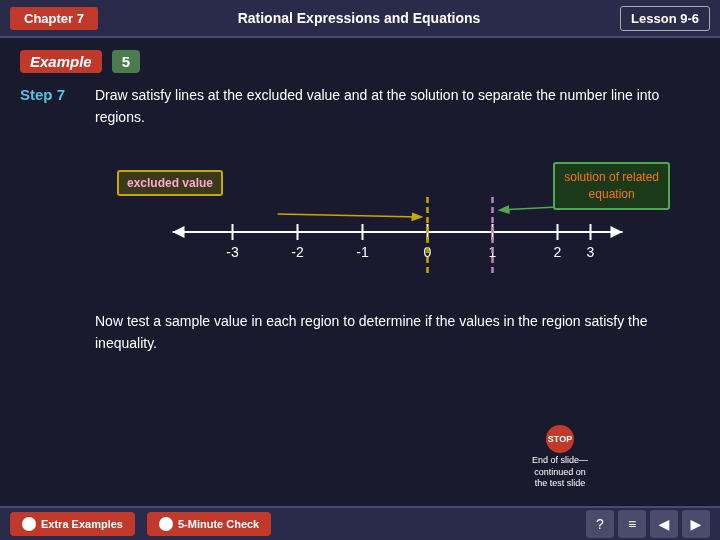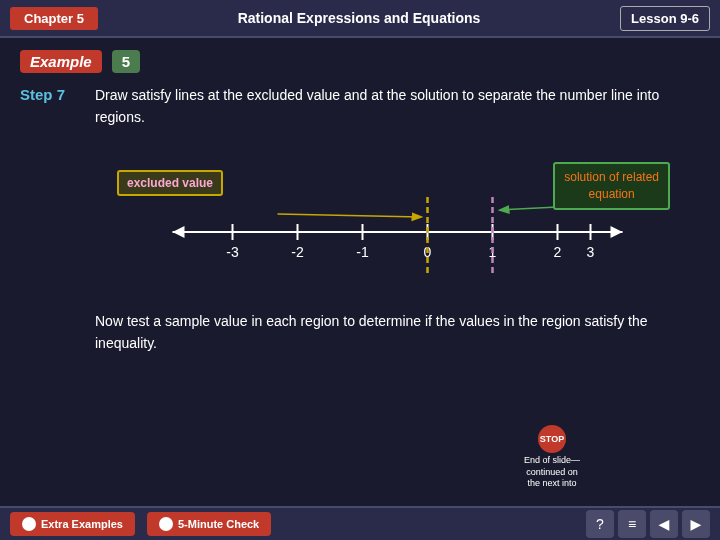"Chapter 5" div.chapter-badge { text: 5 -> 7 }
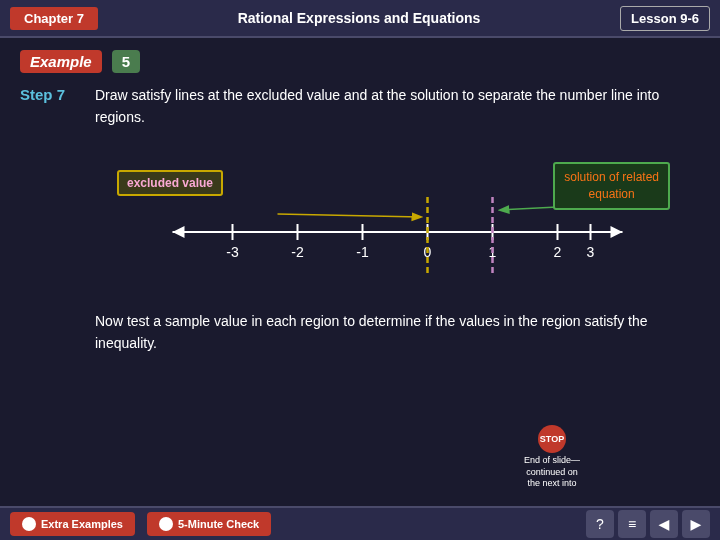"STOP" .end-of-slide { right: 140px -> 132px }
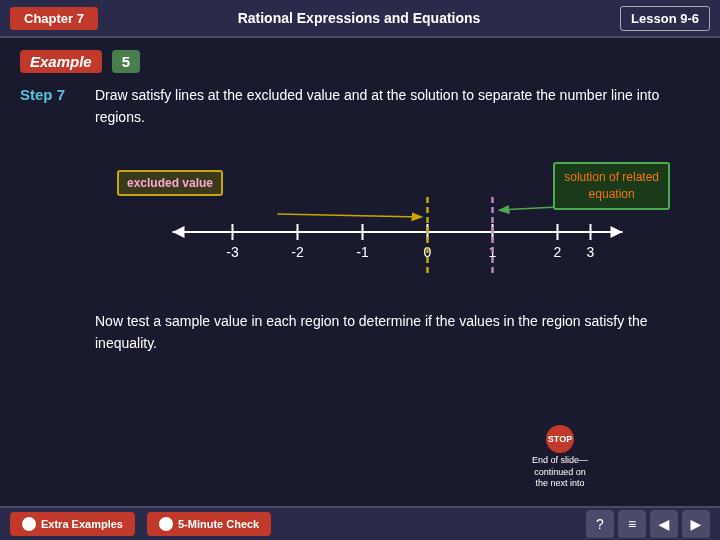"the next into" span { text: next into -> test slide }
